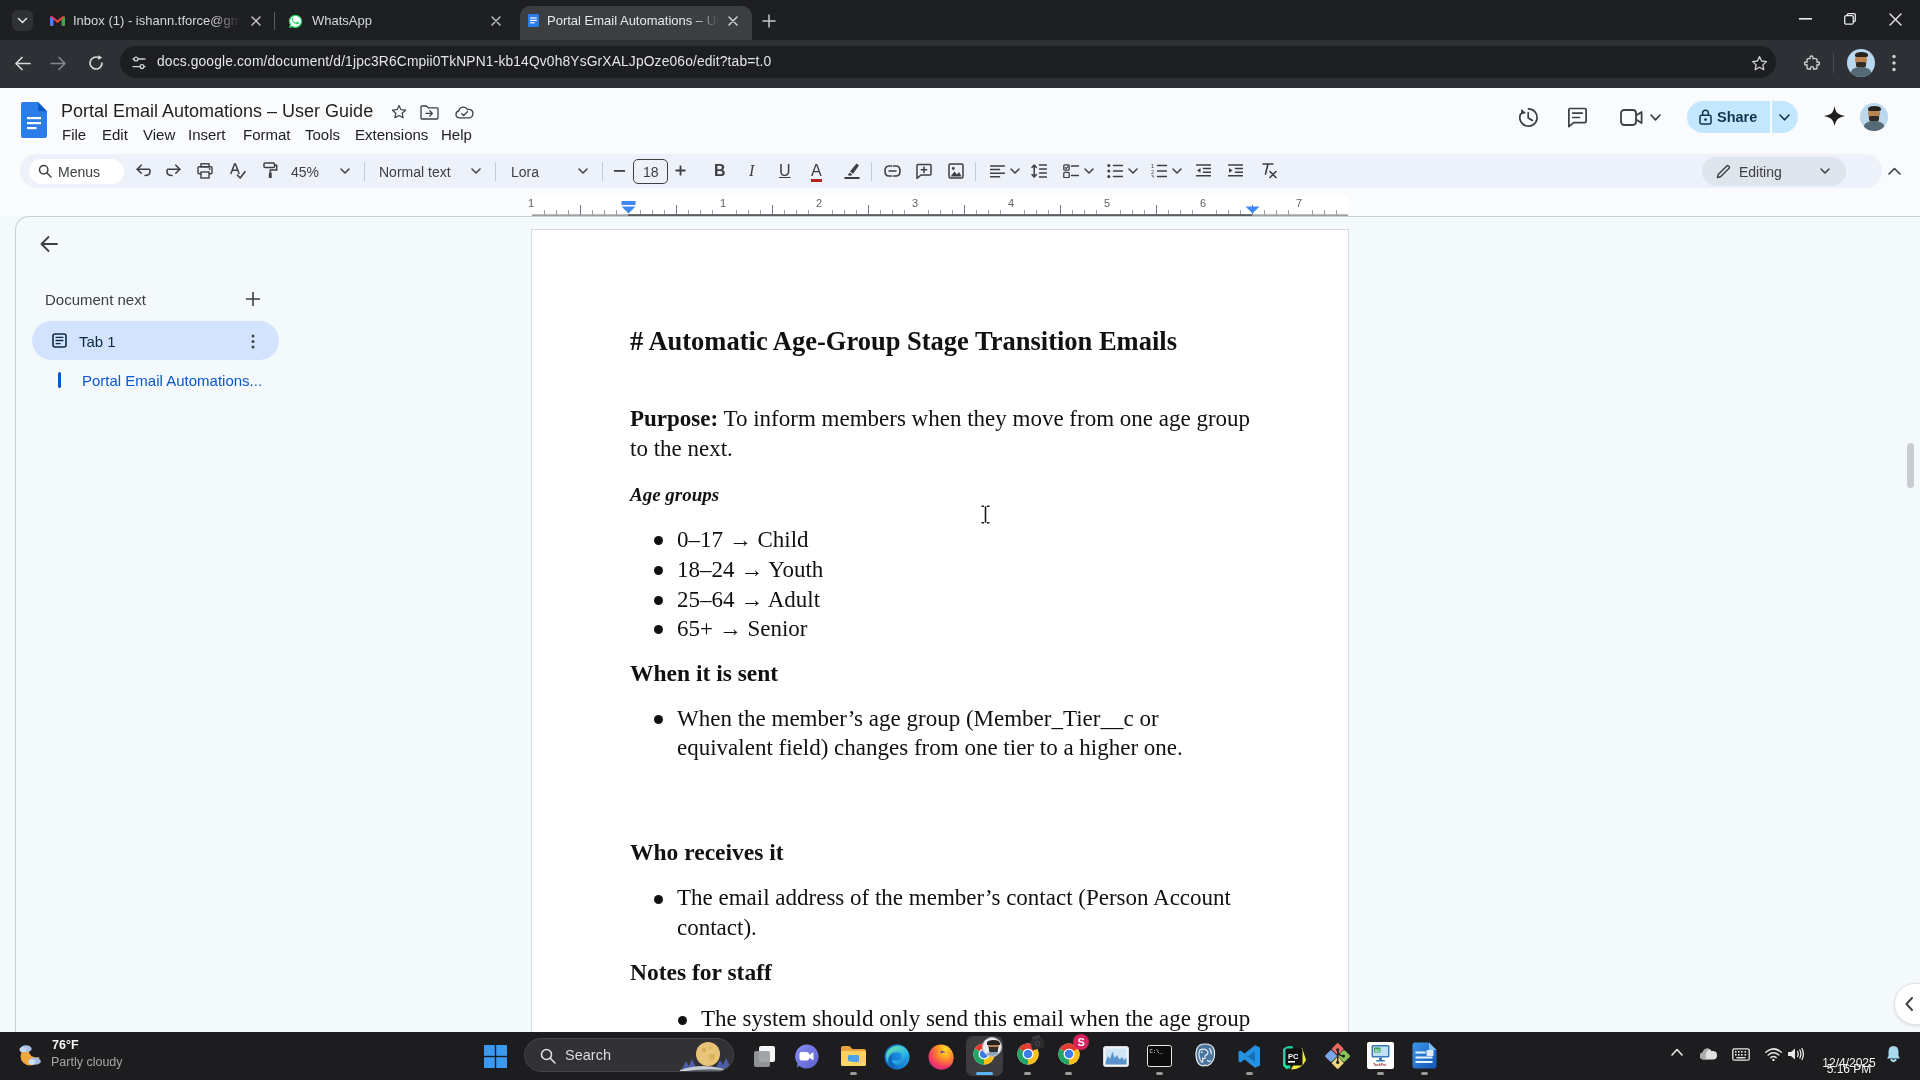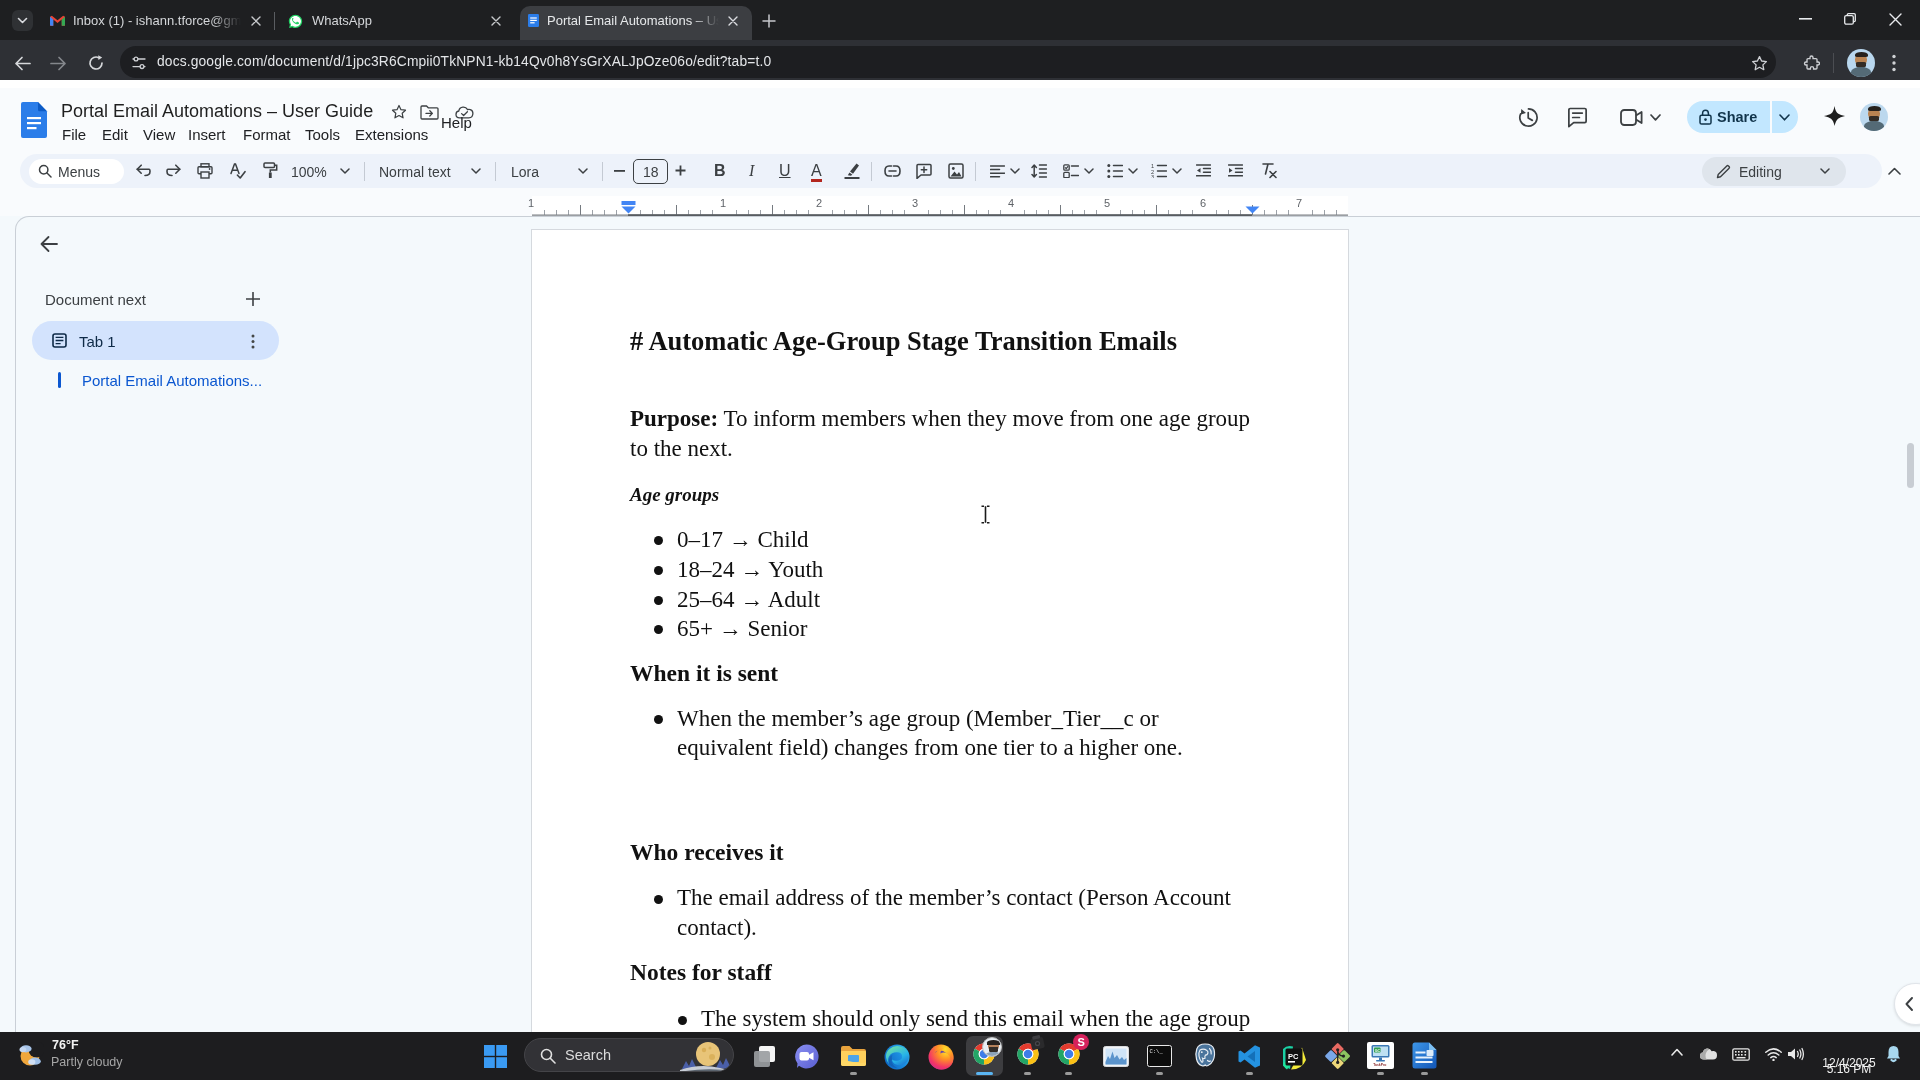"docs.google.com/document/d/1jpc3R6Cmpii0" #navrow { height: 40px -> 48px }
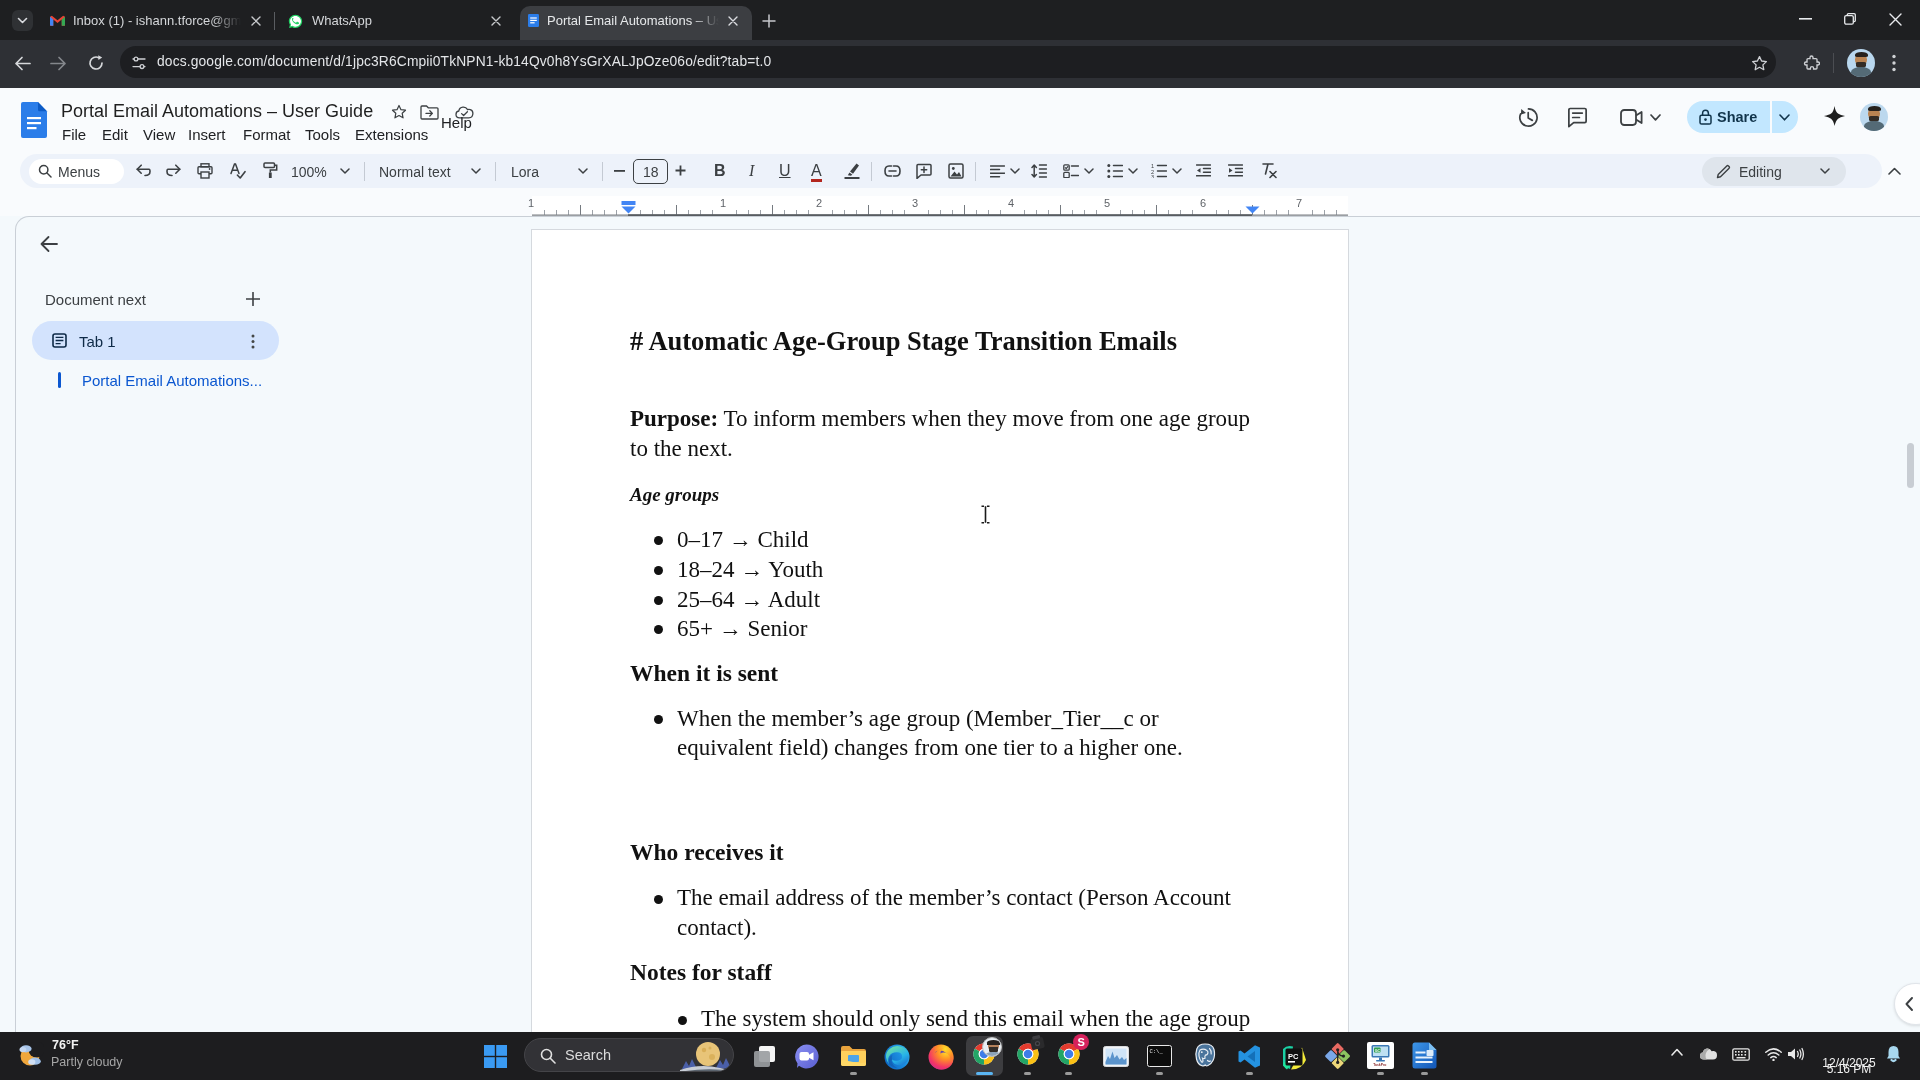"Help" div.abs { top: 26px -> 38px }
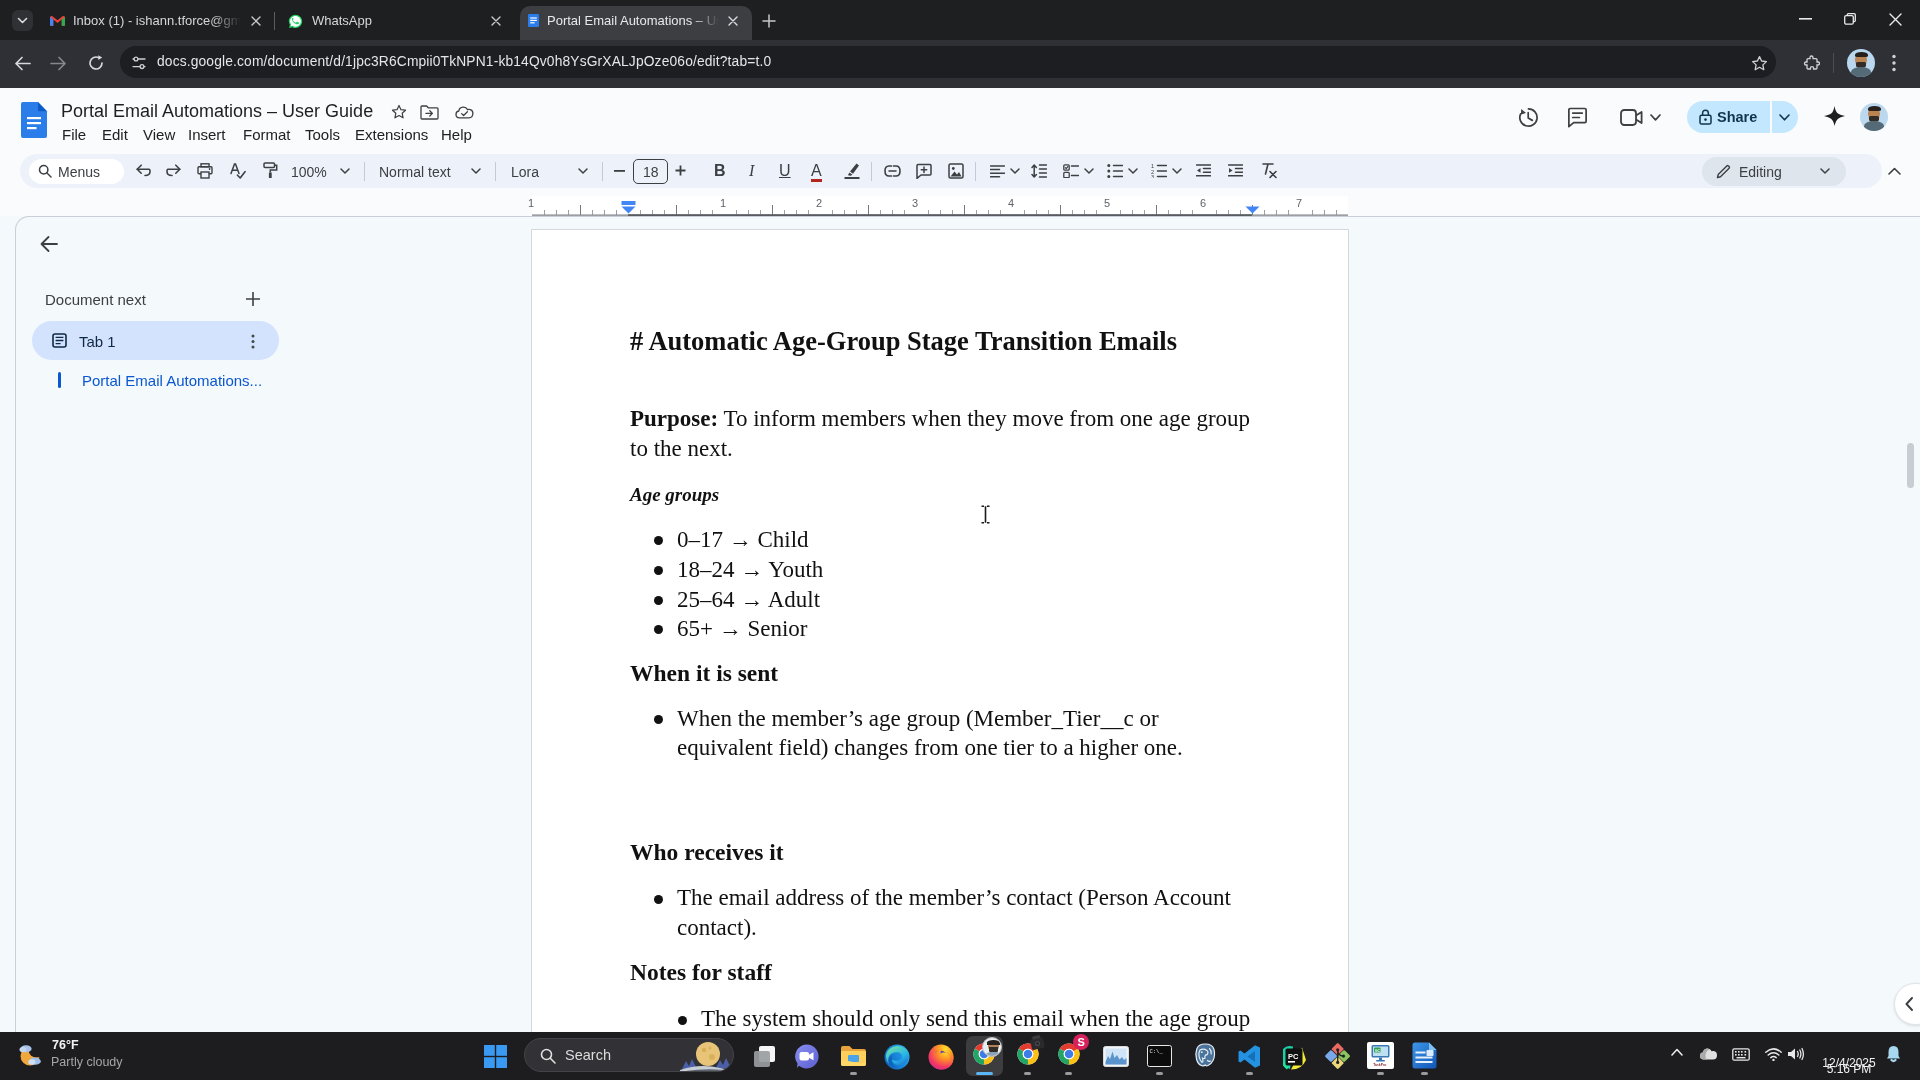"100%" div.abs { text: 100% -> 45% }
